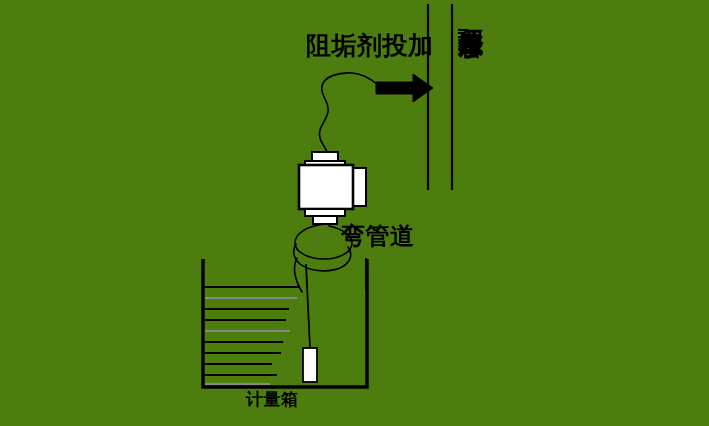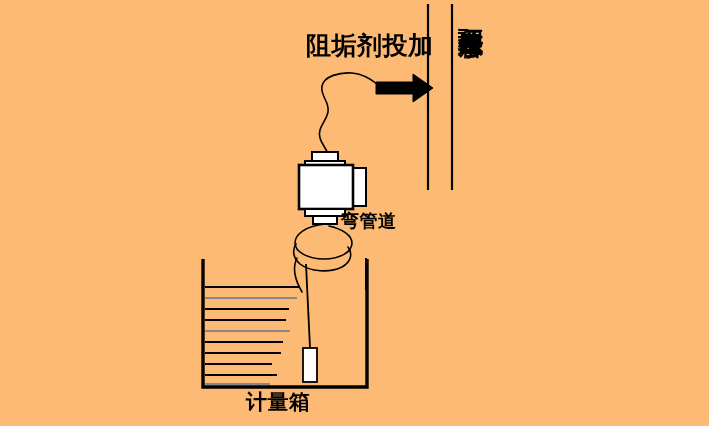"阻垢剂投加" #canvas { background: #fdba74 -> #4d7c0f }
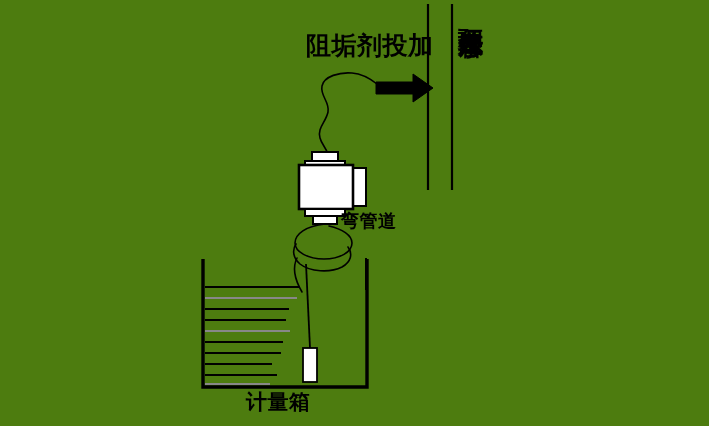"弯管道" .label-bentpipe { font-size: 18px -> 24px; top: 212px -> 224px }
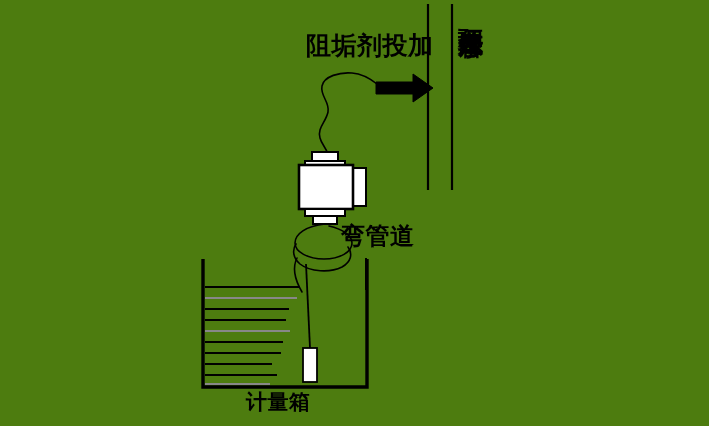"计量箱" .label-tank { font-size: 21px -> 17px }
